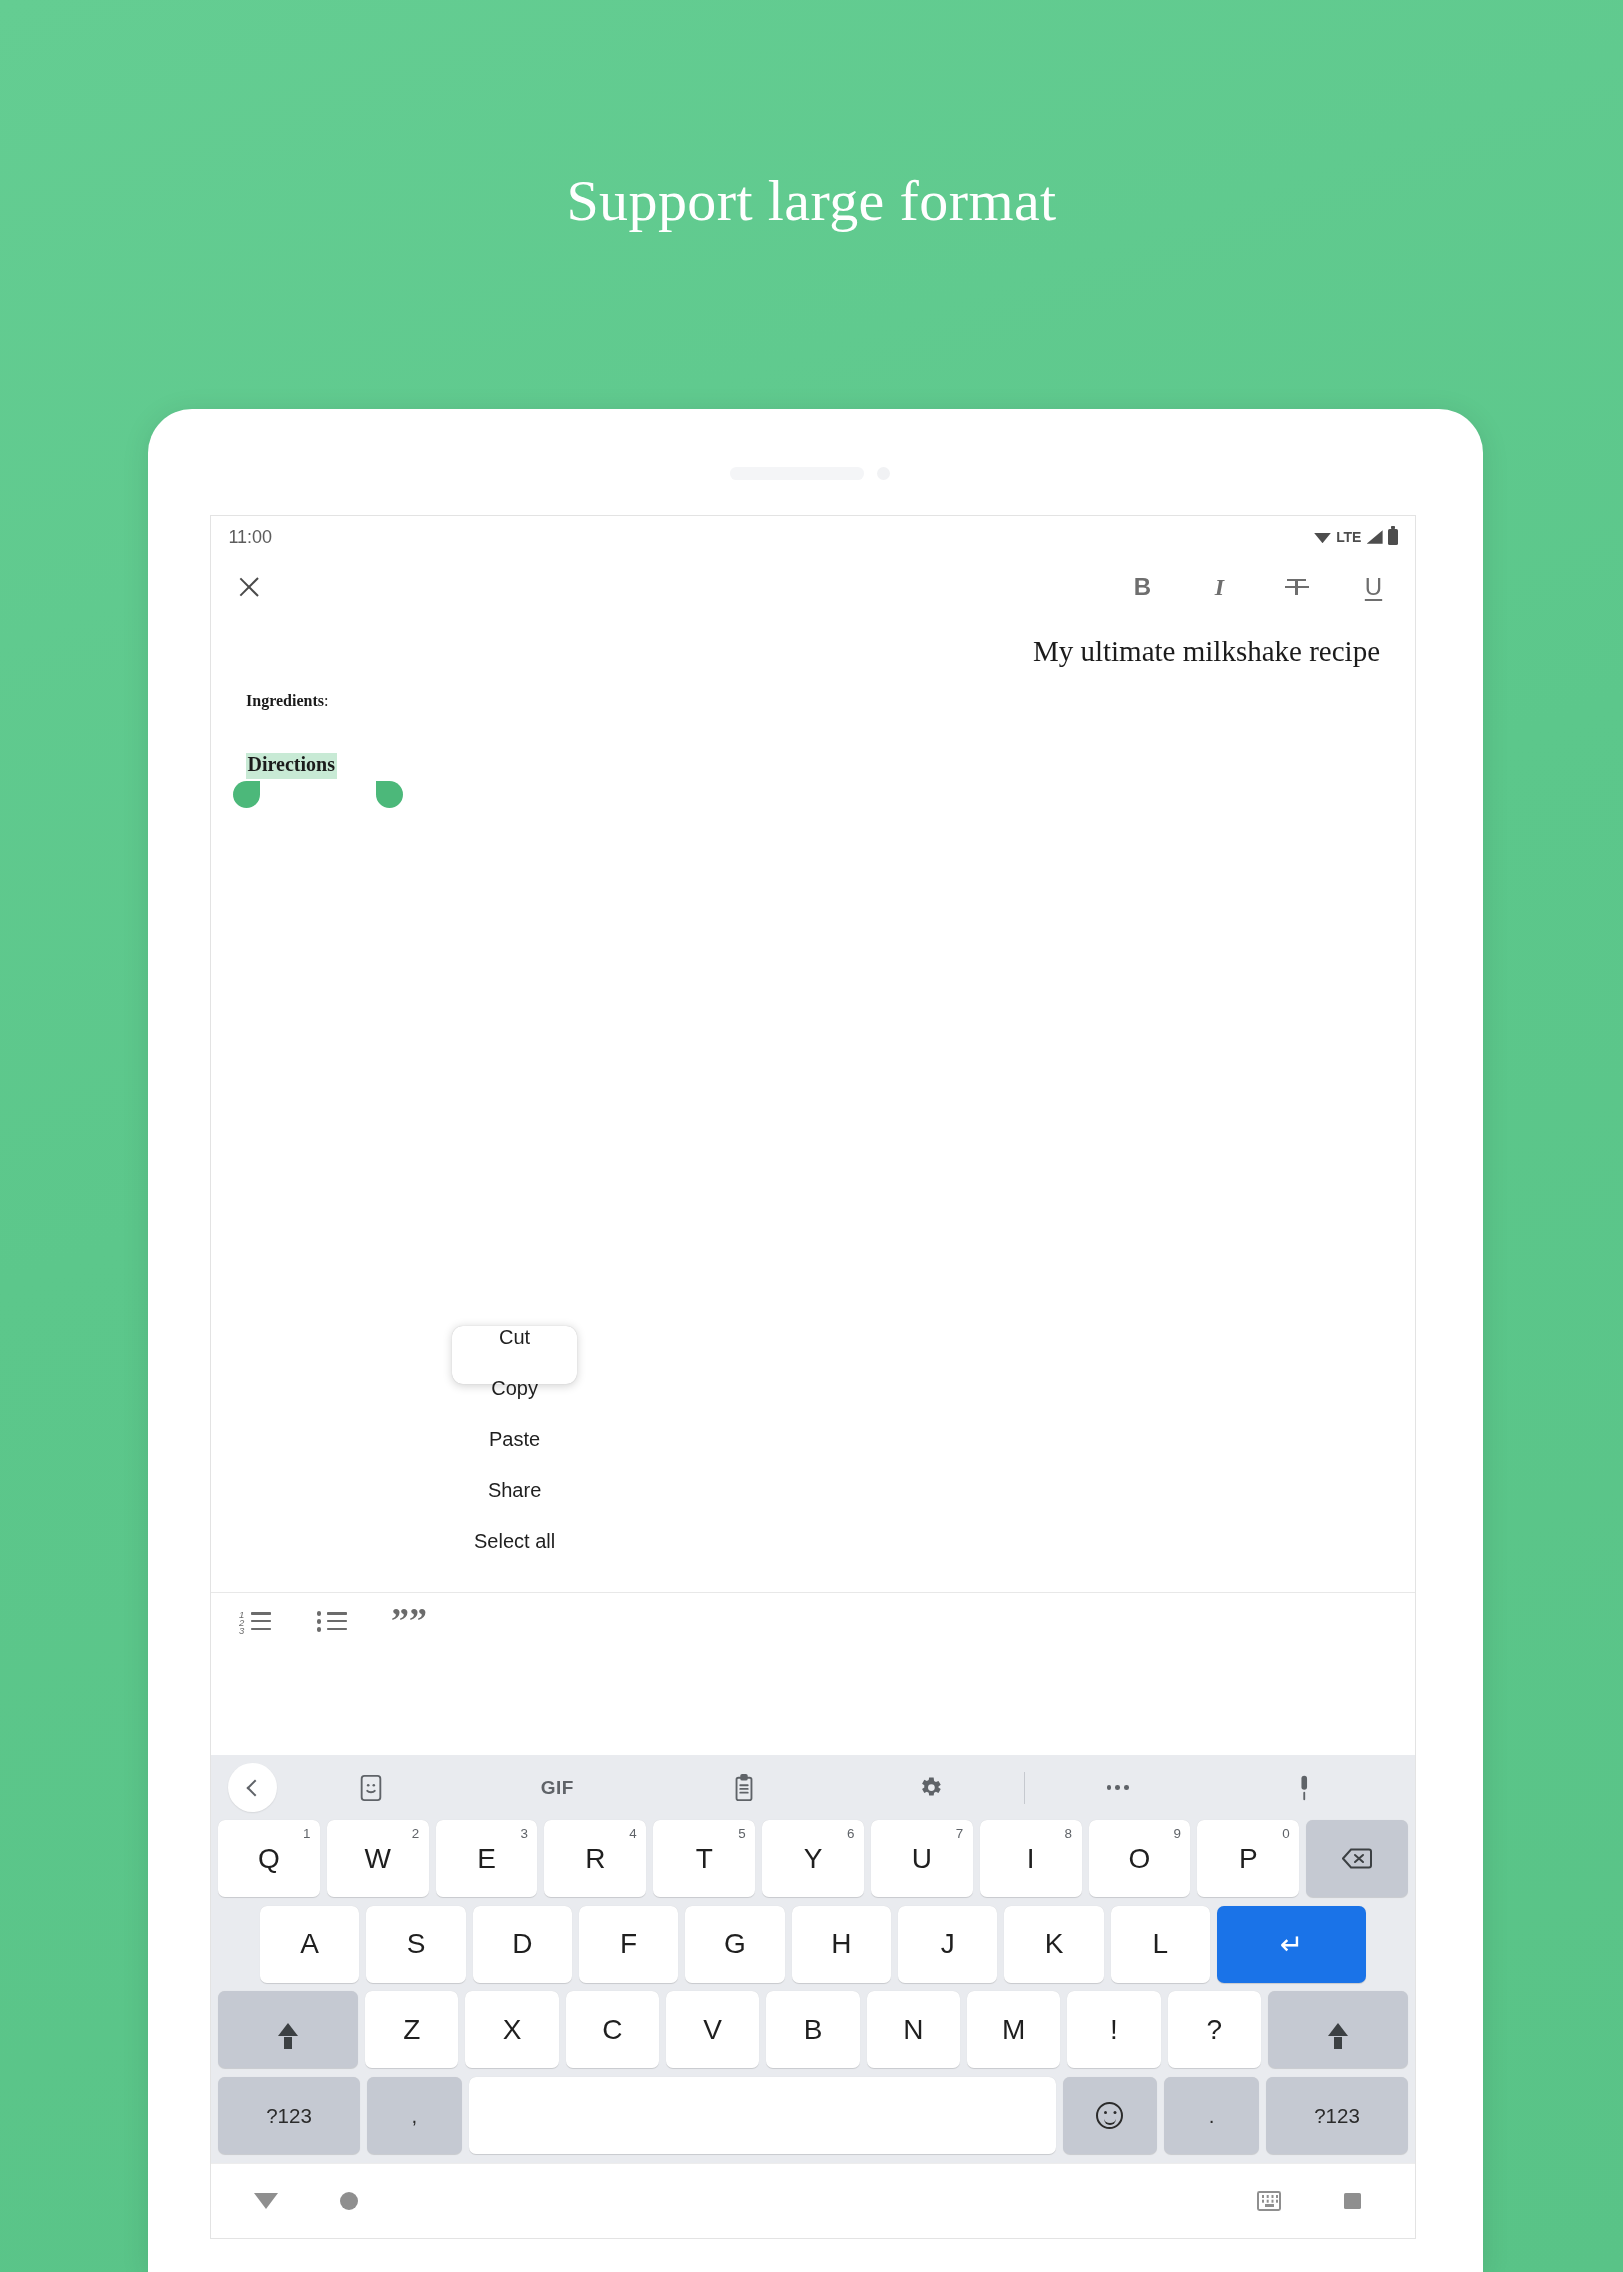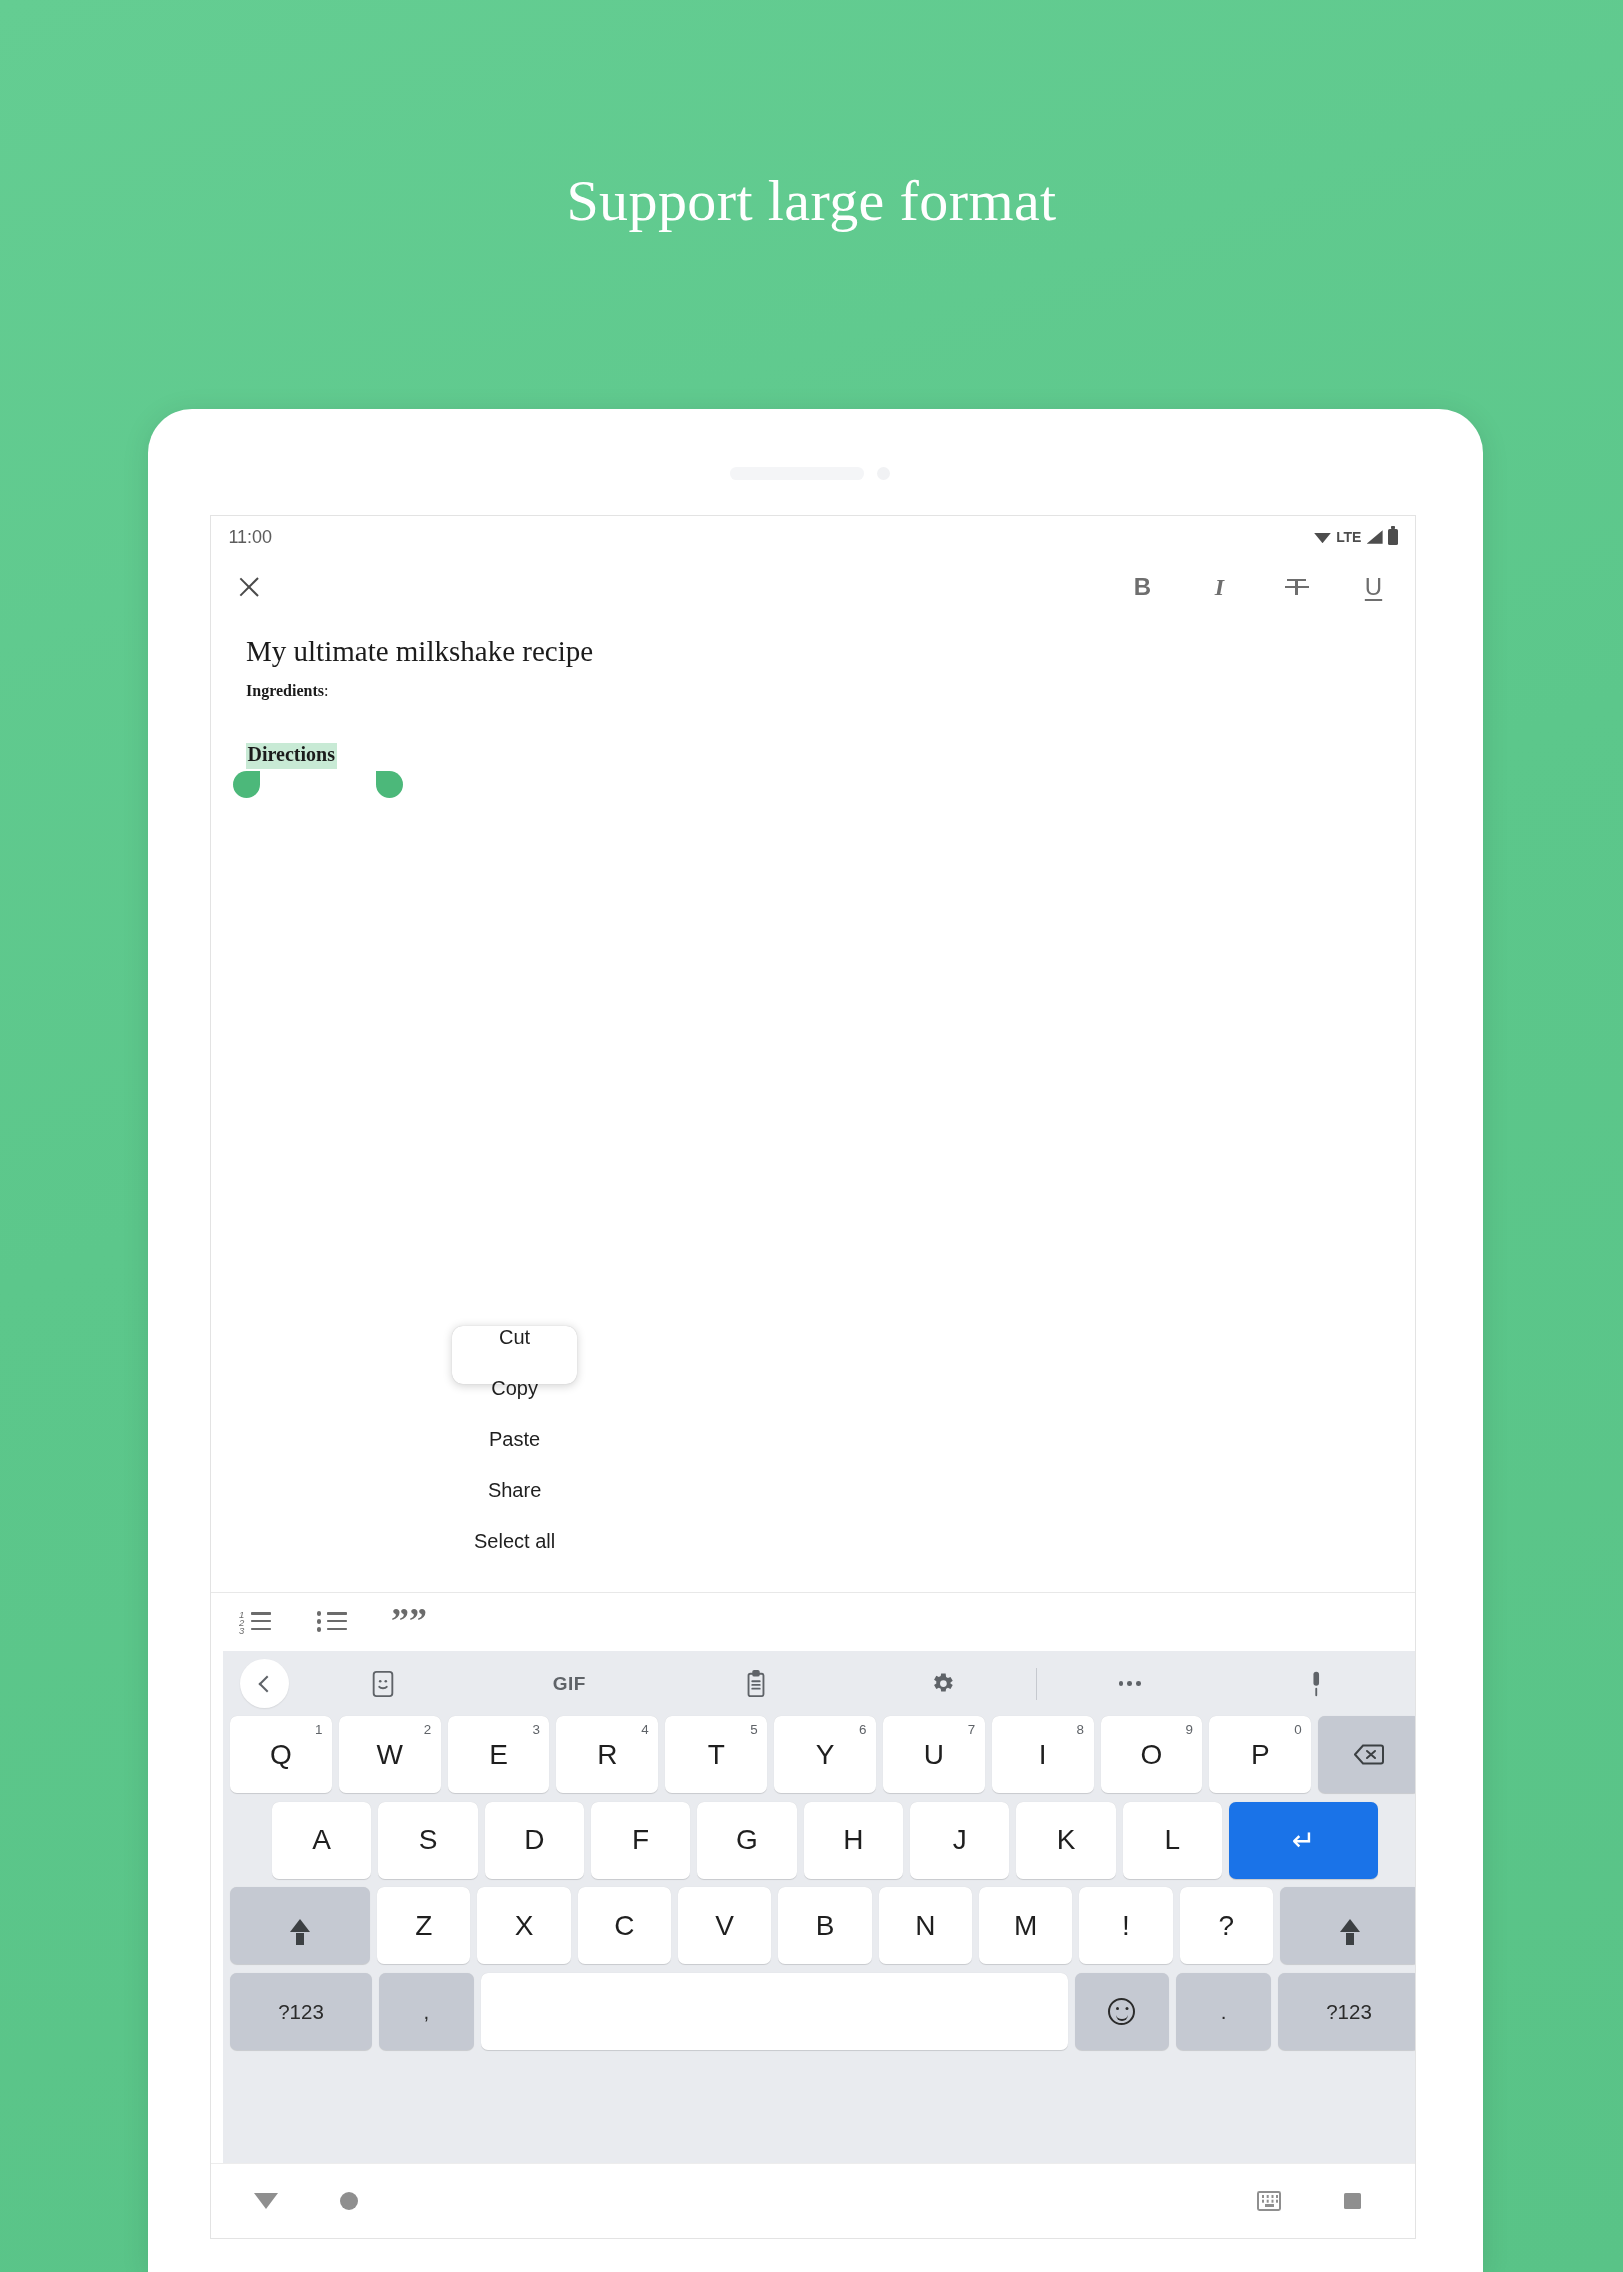"My ultimate milkshake recipe" .note-title { margin-bottom: 12px -> 22px; text-align: none -> right }
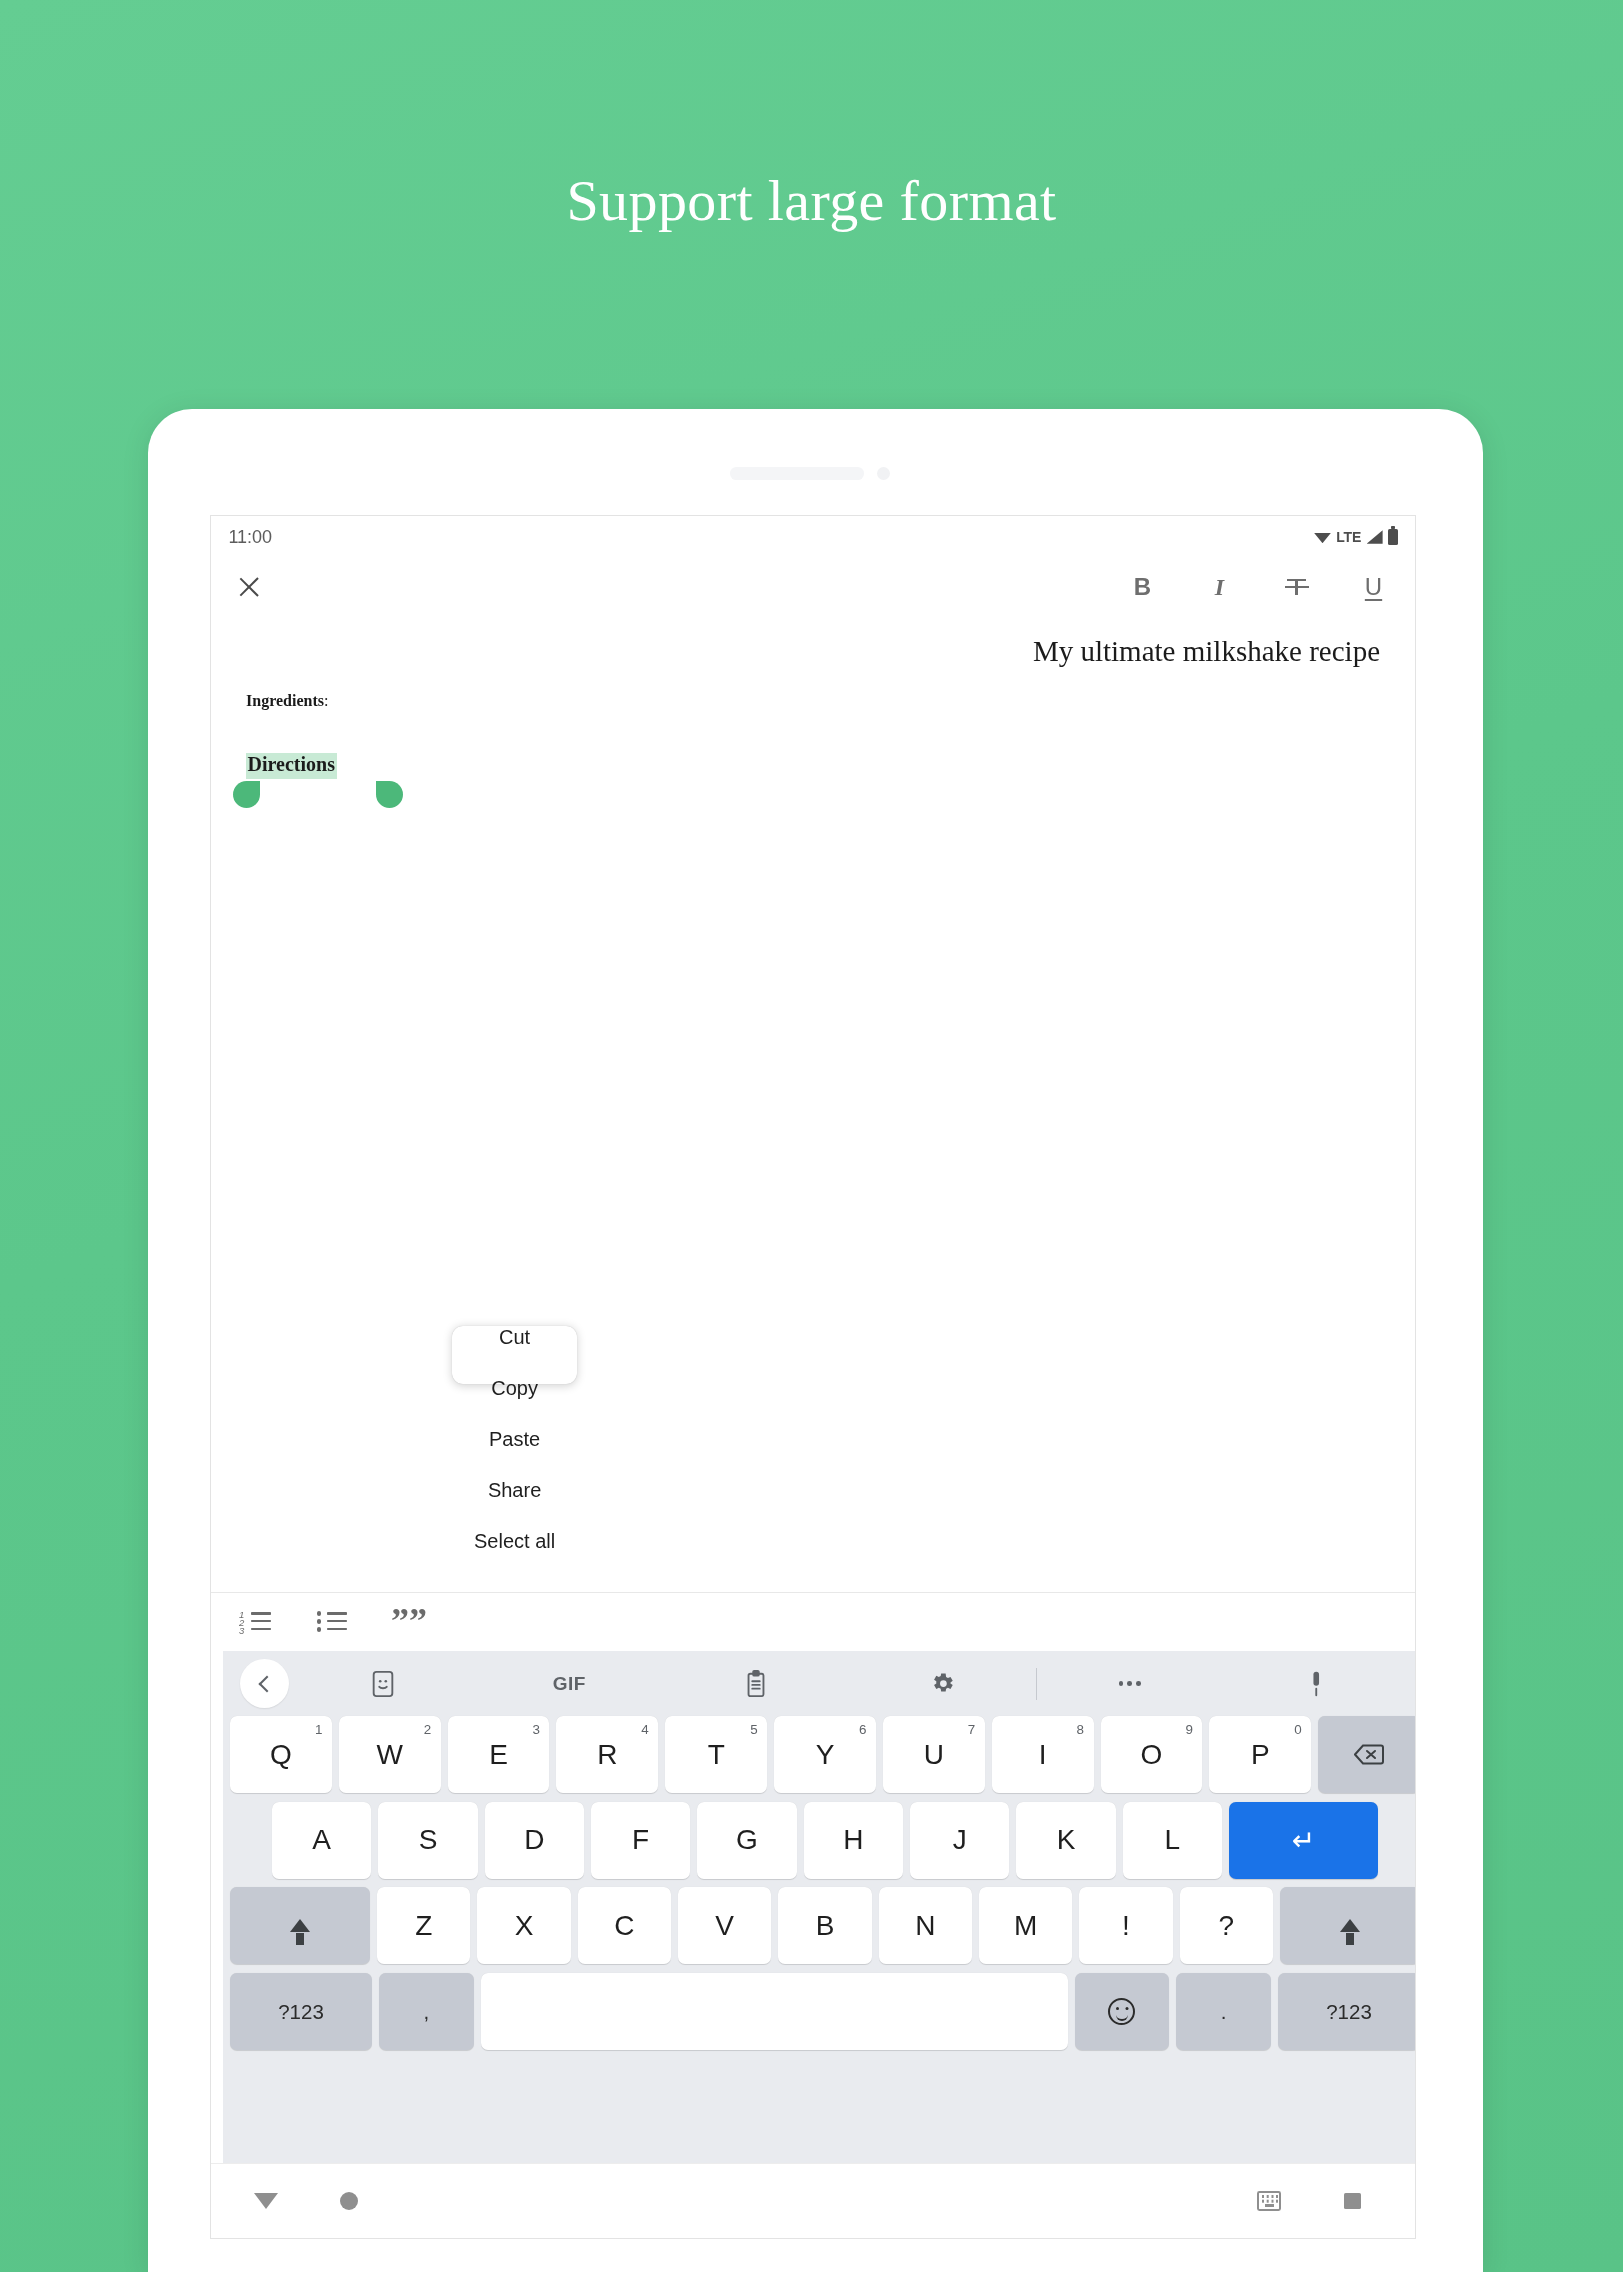"GIF" .keyboard { height: 512px -> 408px; left: 12px -> 0 }
